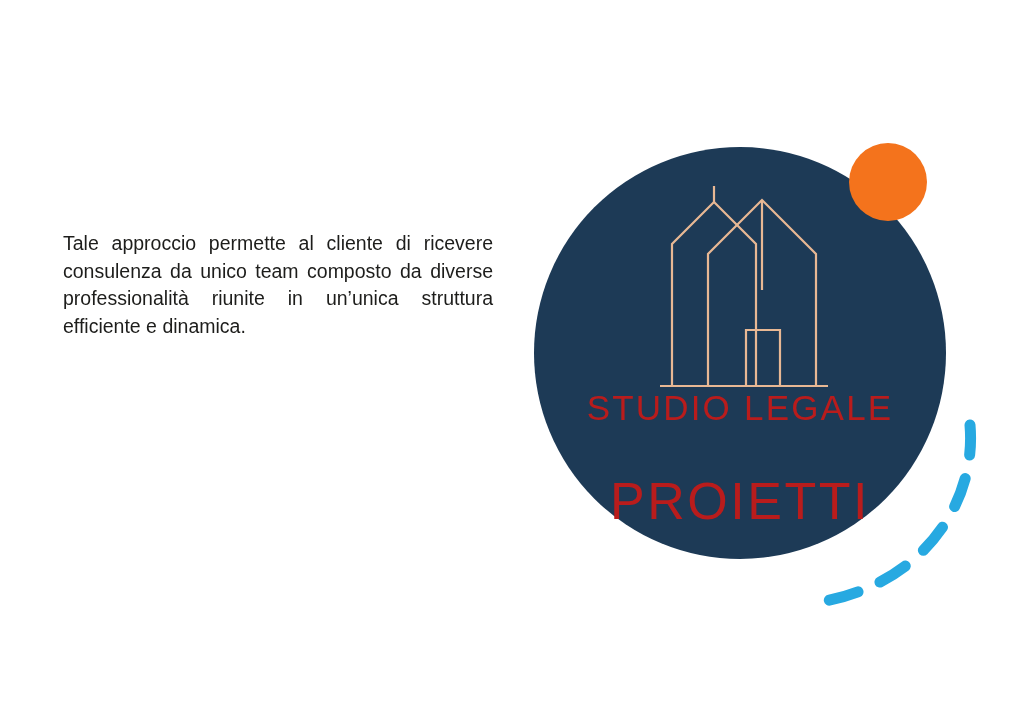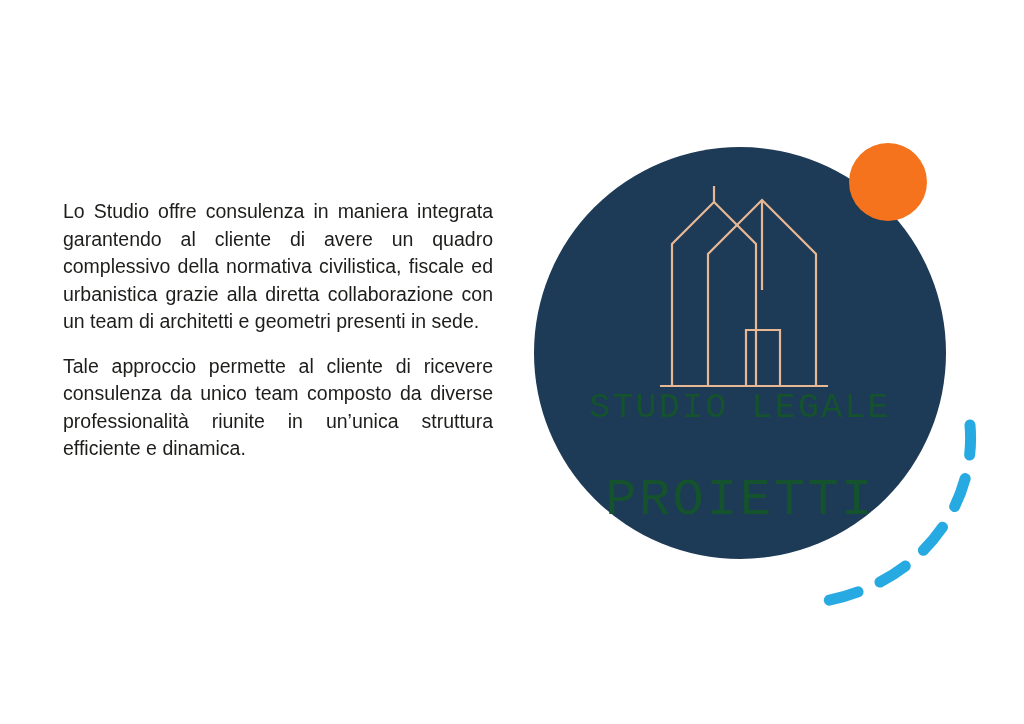"Lo Studio offre consulenza in" p.para { html: <p>Lo Studio offre consulenza in maniera integrata garantendo al cliente di avere un quadro complessivo della normativa civilistica, fiscale ed urbanistica grazie alla diretta collaborazione con un team di architetti e geometri presenti in sede.</p> -> none }
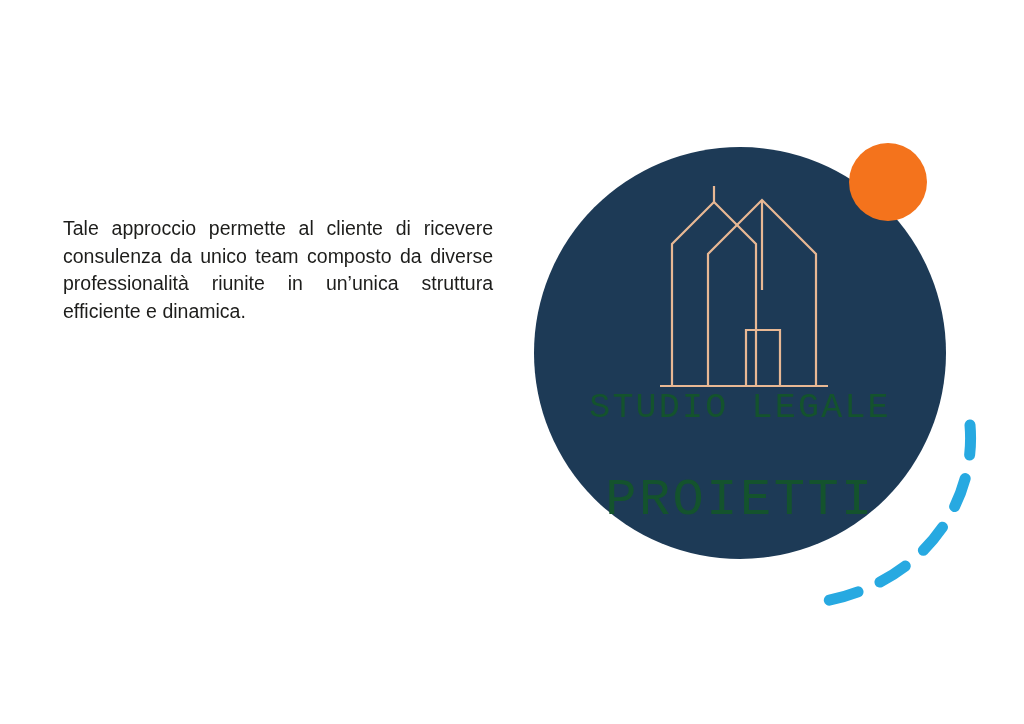"Tale approccio permette al cliente" .para-2 { margin-top: 17px -> 32px }
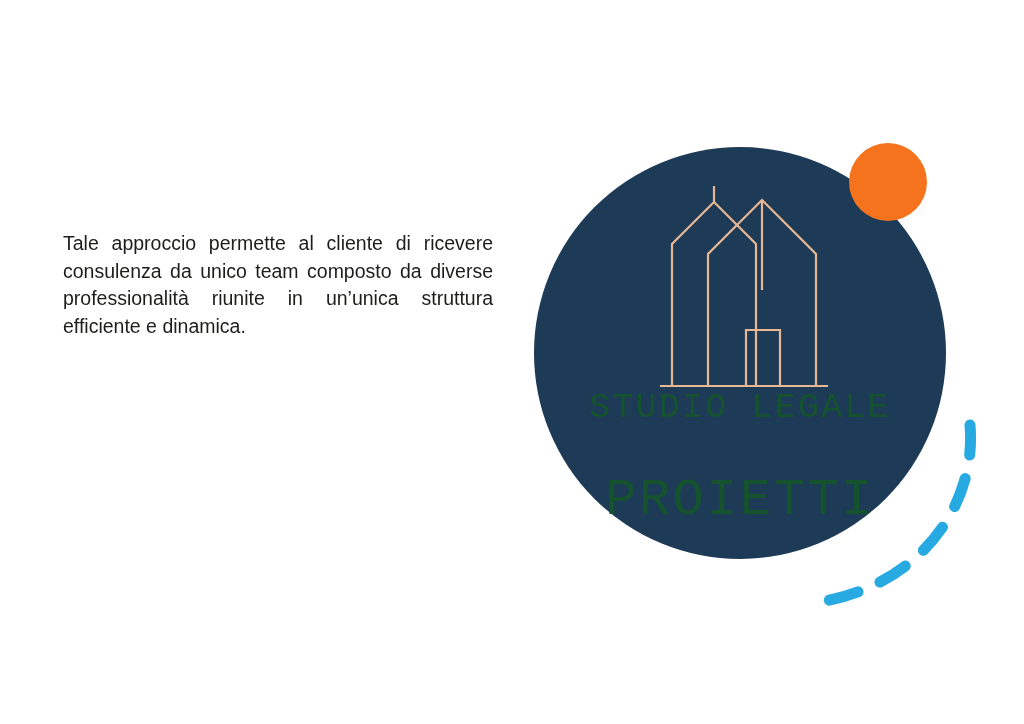"STUDIO LEGALE" .logo-text { color: #14532d -> #b91c1c; font-family: Liberation Mono, monospace -> none }
